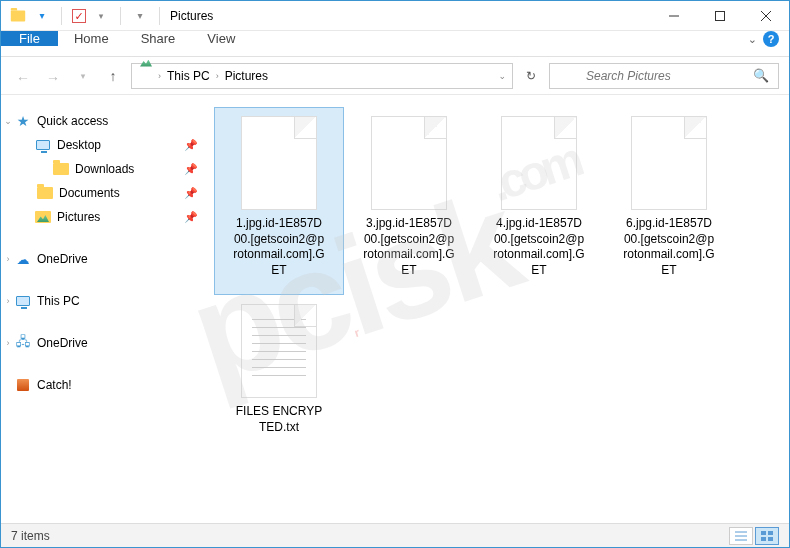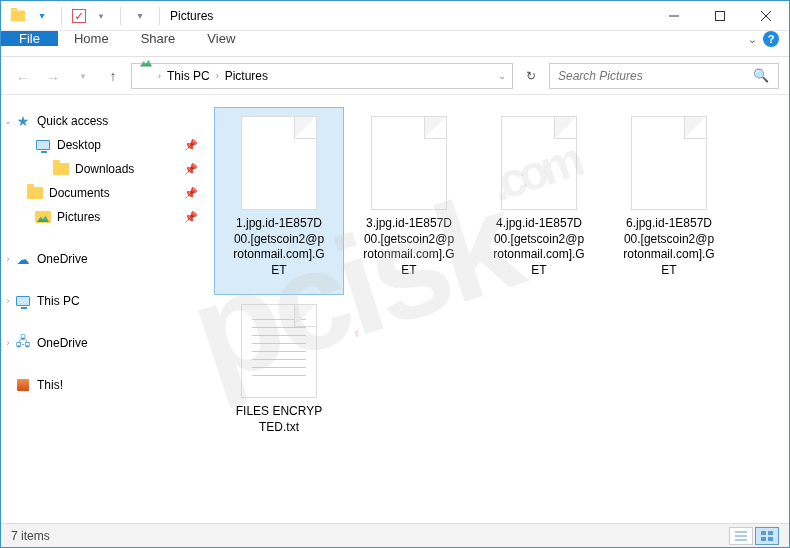"Search Pictures" .searchbox input { margin-left: none -> 28px }
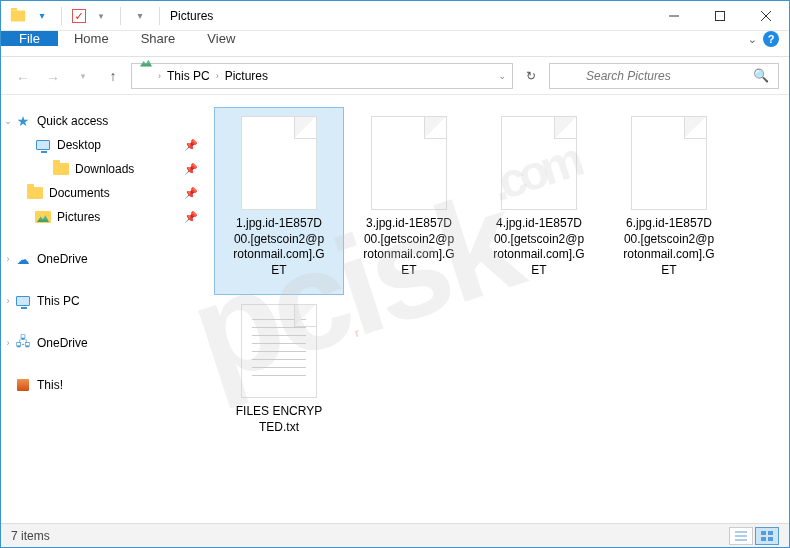"Documents" div.sb-item { padding-left: 26px -> 36px }
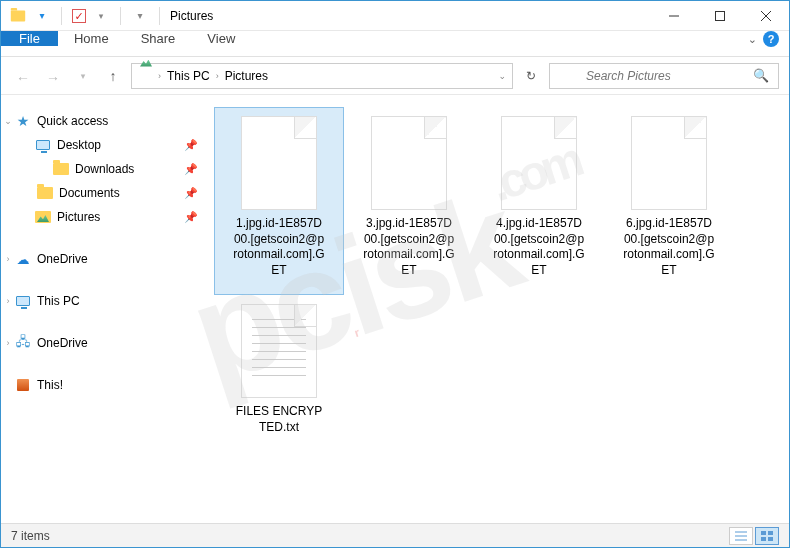"This!" span { text: This -> Catch }
